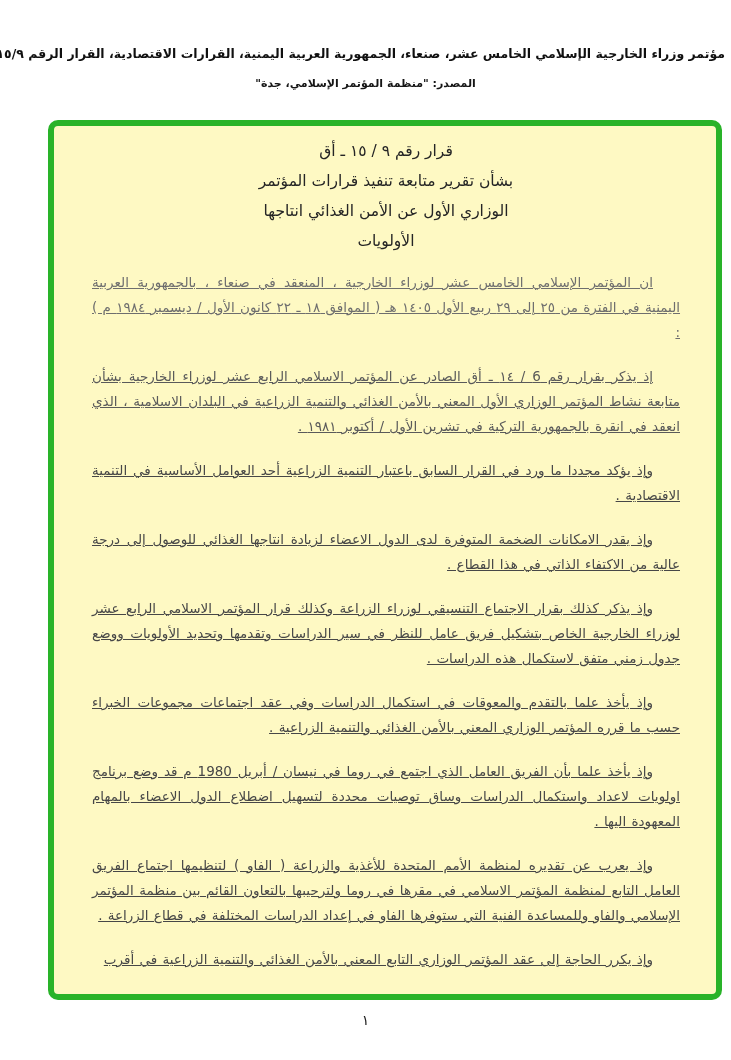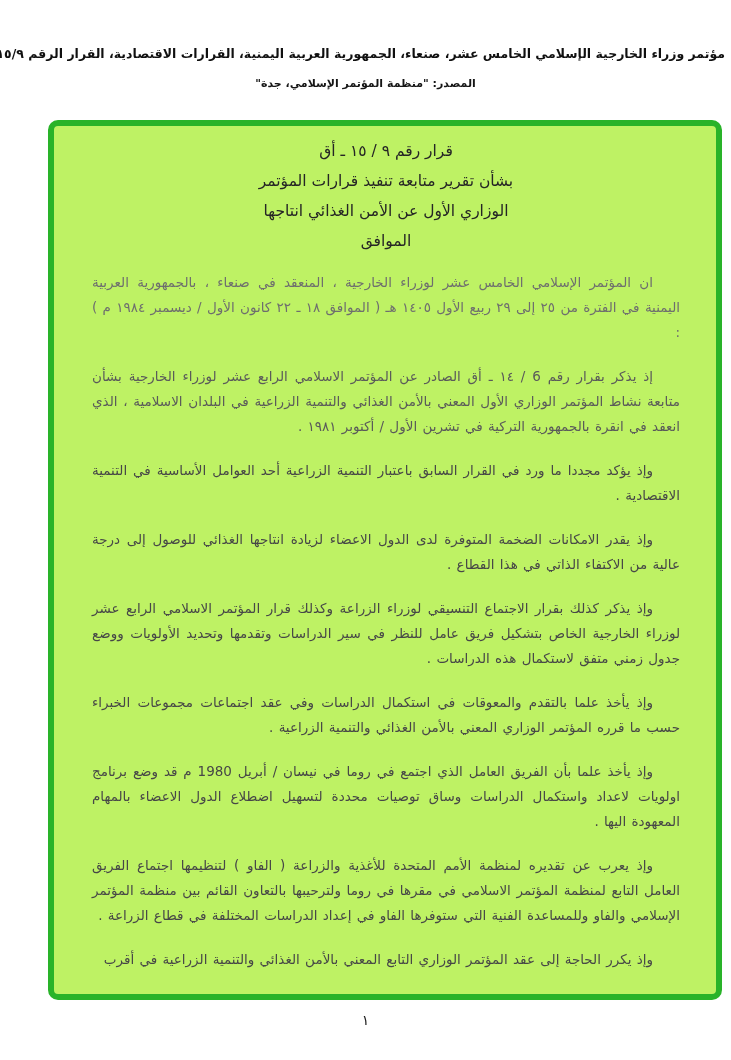"قرار رقم ٩ / ١٥" .green-box { background: #bef264 -> #fef9c3 }
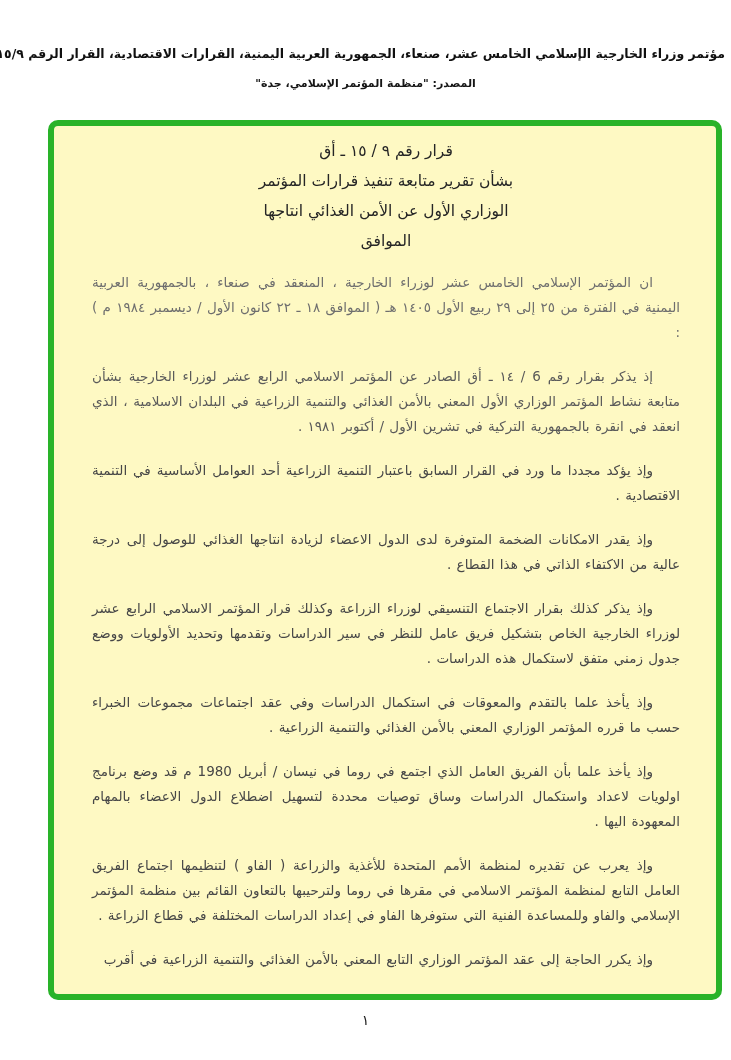"الموافق" div { text: الموافق -> الأولويات }
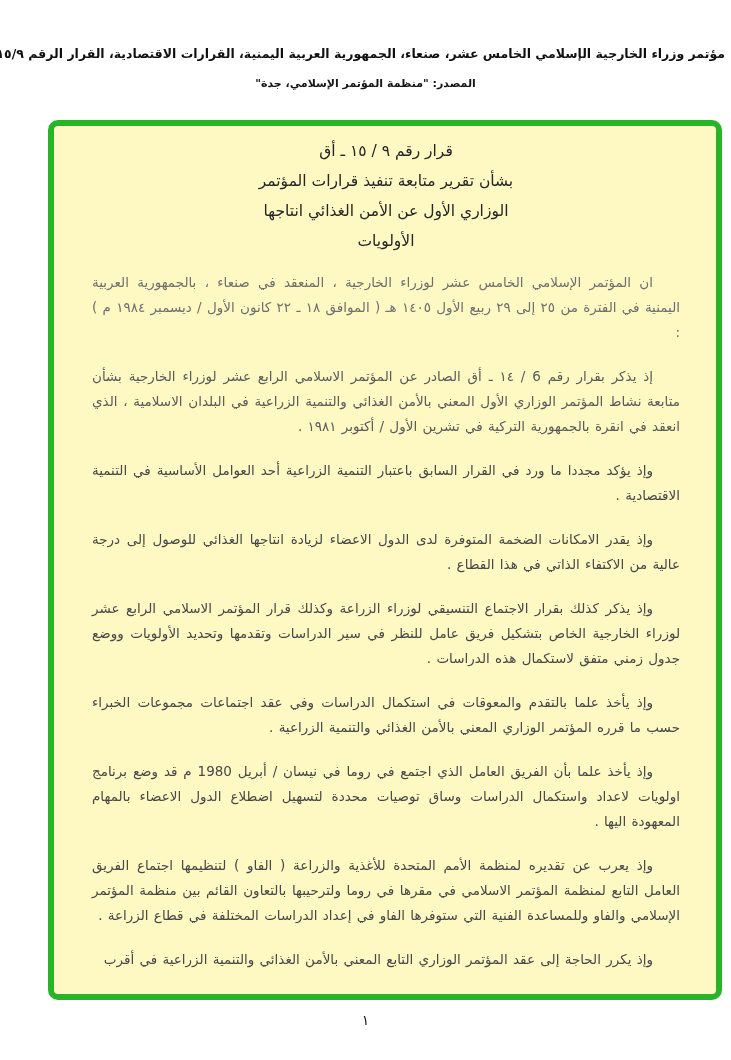"ان المؤتمر الإسلامي الخامس عشر" .body-text p { text-decoration: none -> underline }
